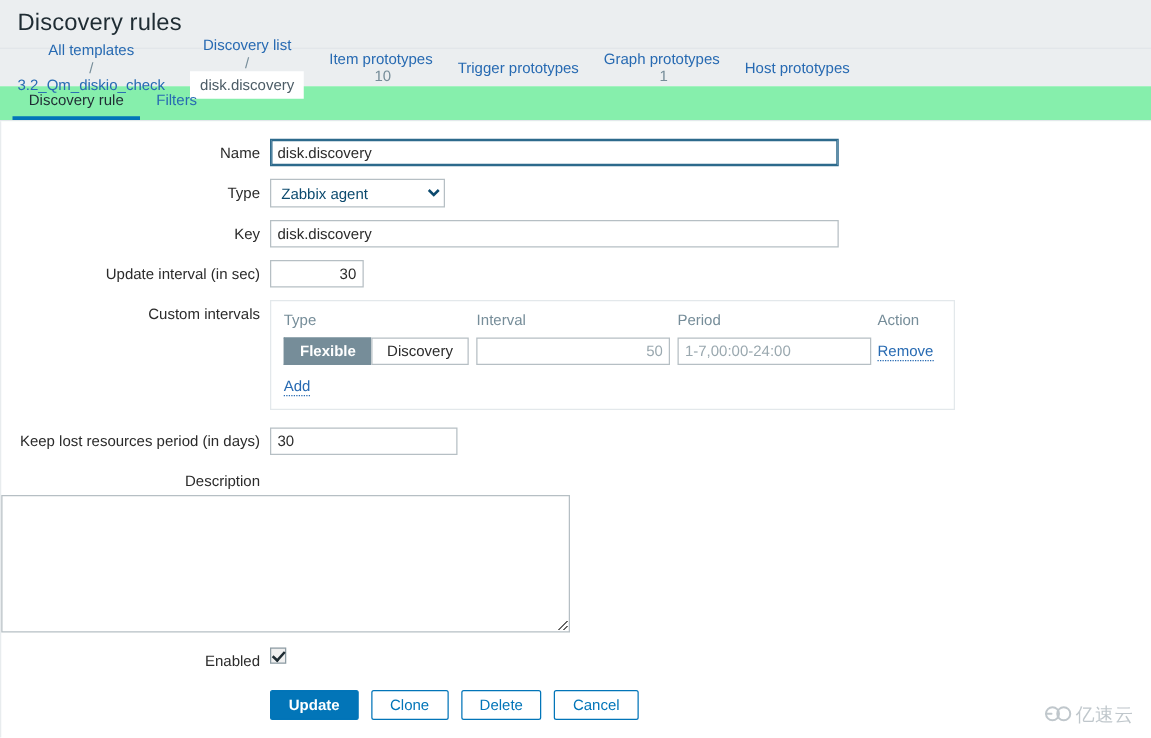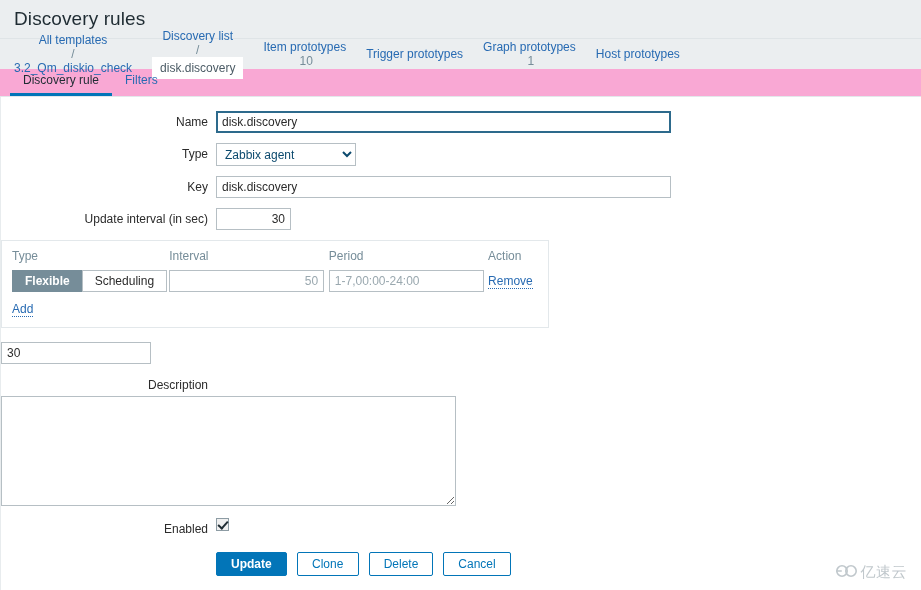"Discovery rule" .tab-bar { background: #f9a8d4 -> #86efac }
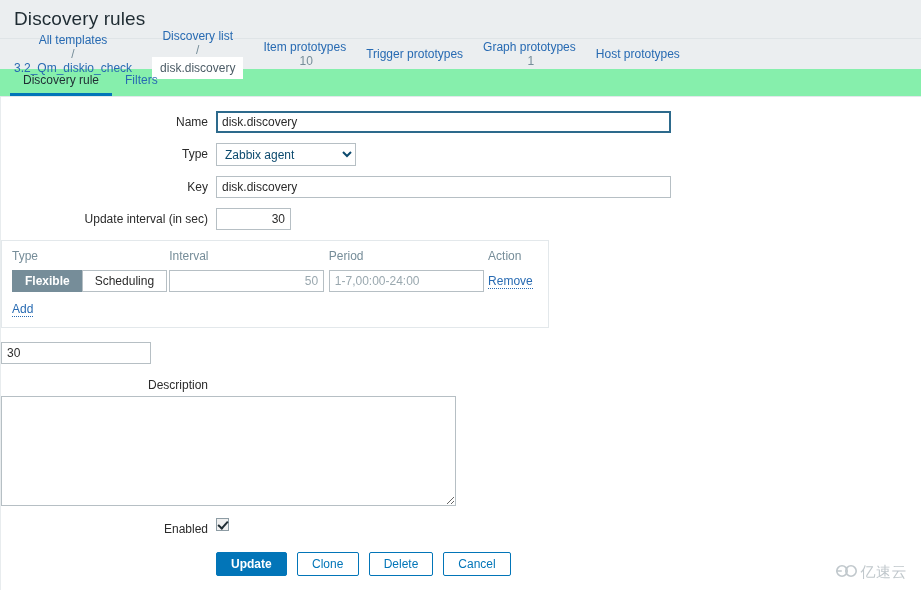"Custom intervals" div.form-label { html: none -> <div>Custom intervals</div> }
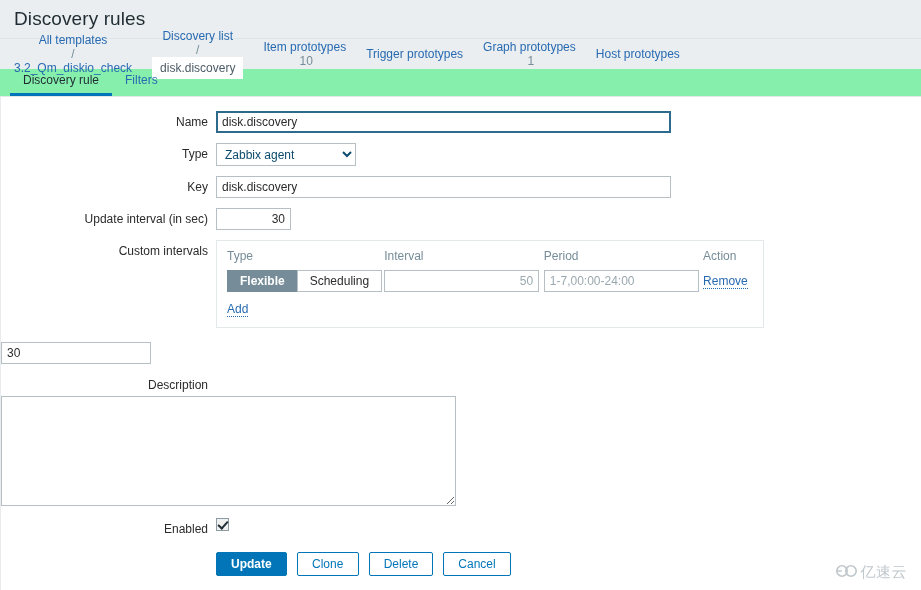"Scheduling" button.toggle-btn { text: Scheduling -> Discovery }
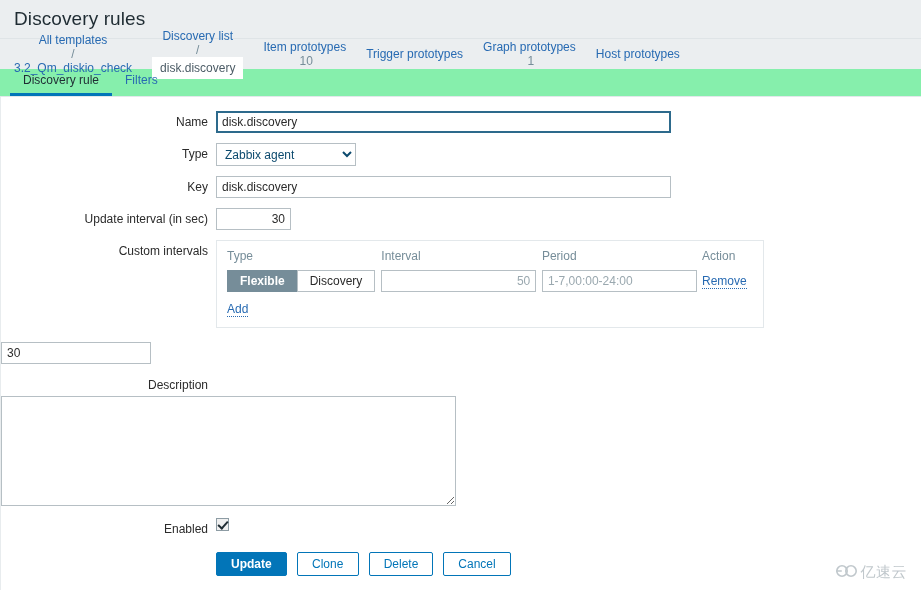"Keep lost resources period (in" div.form-label { html: none -> <div>Keep lost resources period (in days)</div> }
